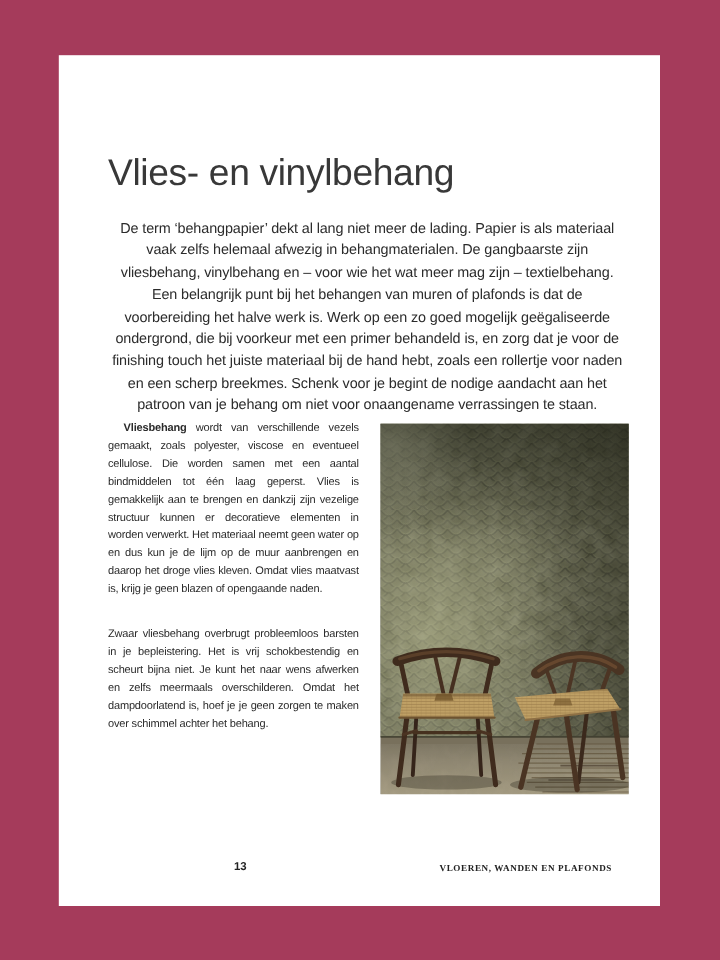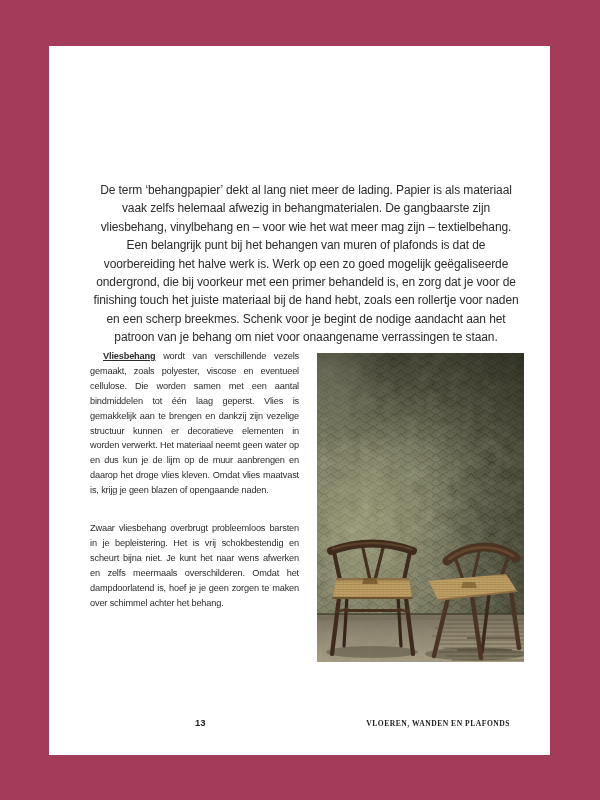"Vlies- en vinylbehang" h1.title { html: none -> <h1>Vlies- en vinylbehang</h1> }
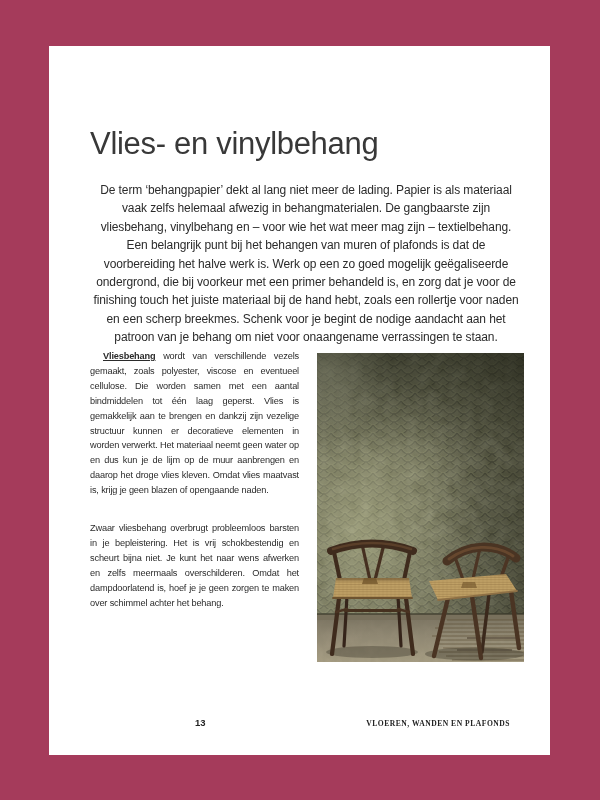"Vliesbehang" .lead { text-decoration: underline -> none }
